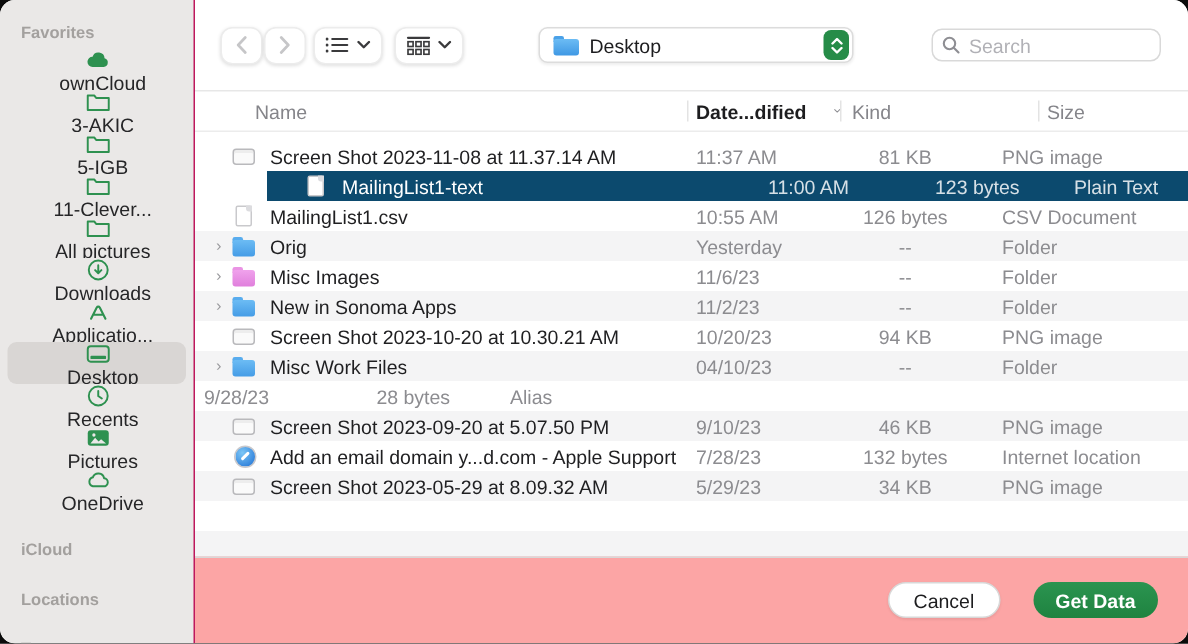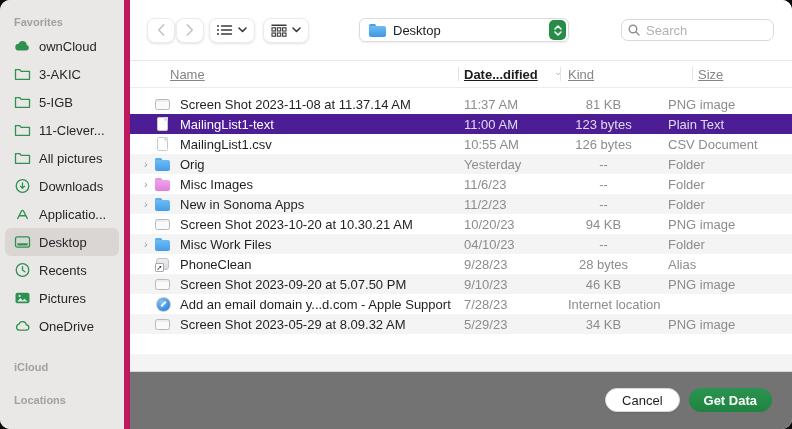"Favorites" .sidebar { border-right: 6px solid #be185d -> 1px solid #be185d }
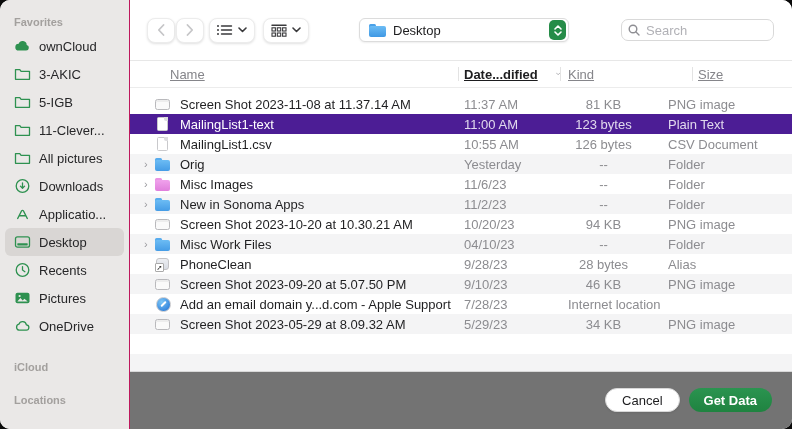"ownCloud" .side-item { flex-direction: none -> column }
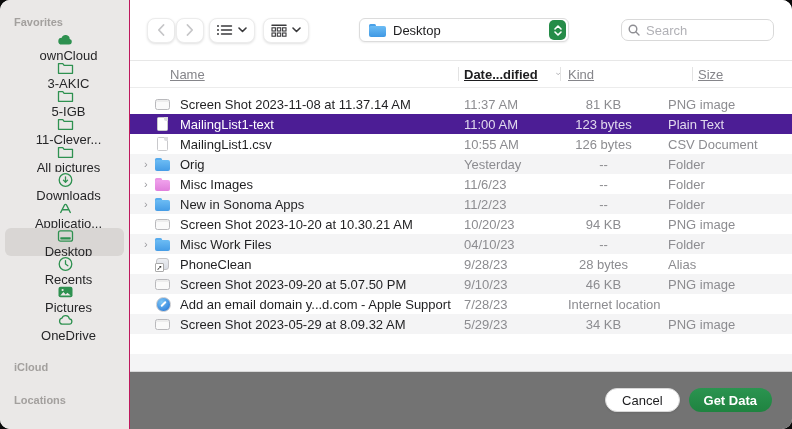"Name" .col { text-decoration: underline -> none }
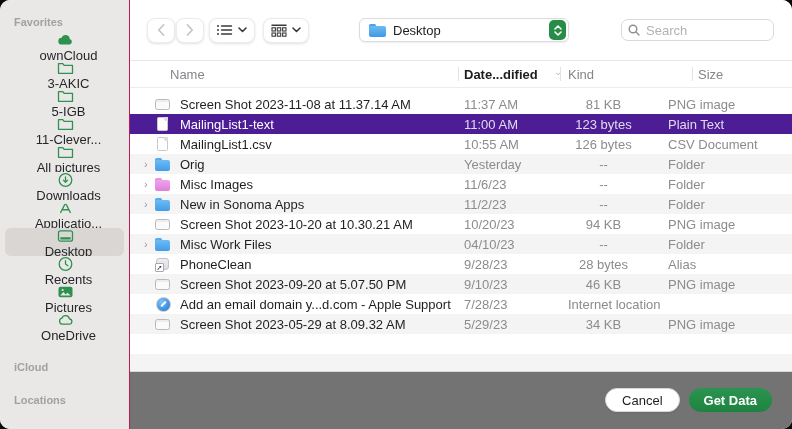"MailingList1-text" .row.selected { background: #4c1d95 -> #0c4a6e; margin-left: none -> 48px }
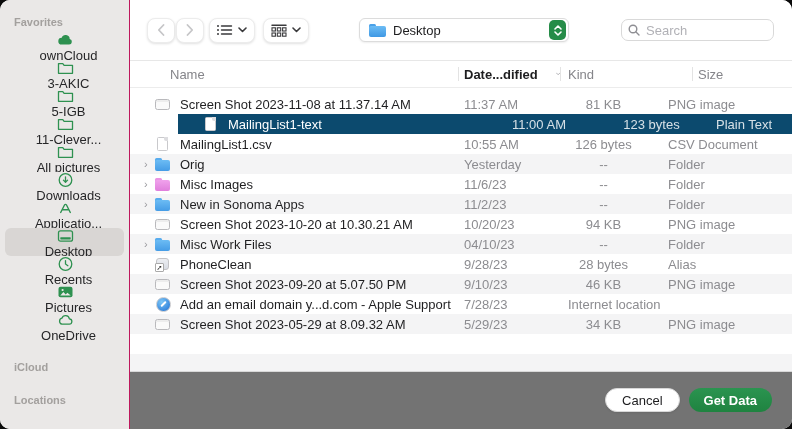"PhoneClean" div.cell-name { html: <div> <span>›</span> <span></span> <span>PhoneClean</span> </div> -> none }
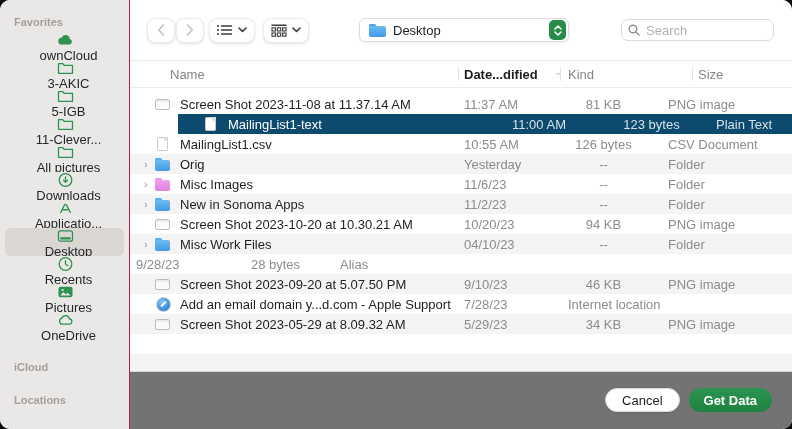"132 bytes" div.cell-size { html: none -> <div>132 bytes</div> }
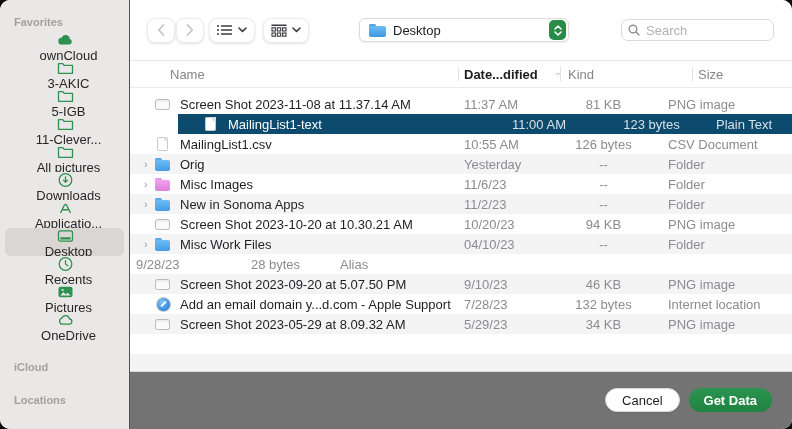"Cancel" .footer { background: #737373 -> #fca5a5; gap: 9px -> 22px }
